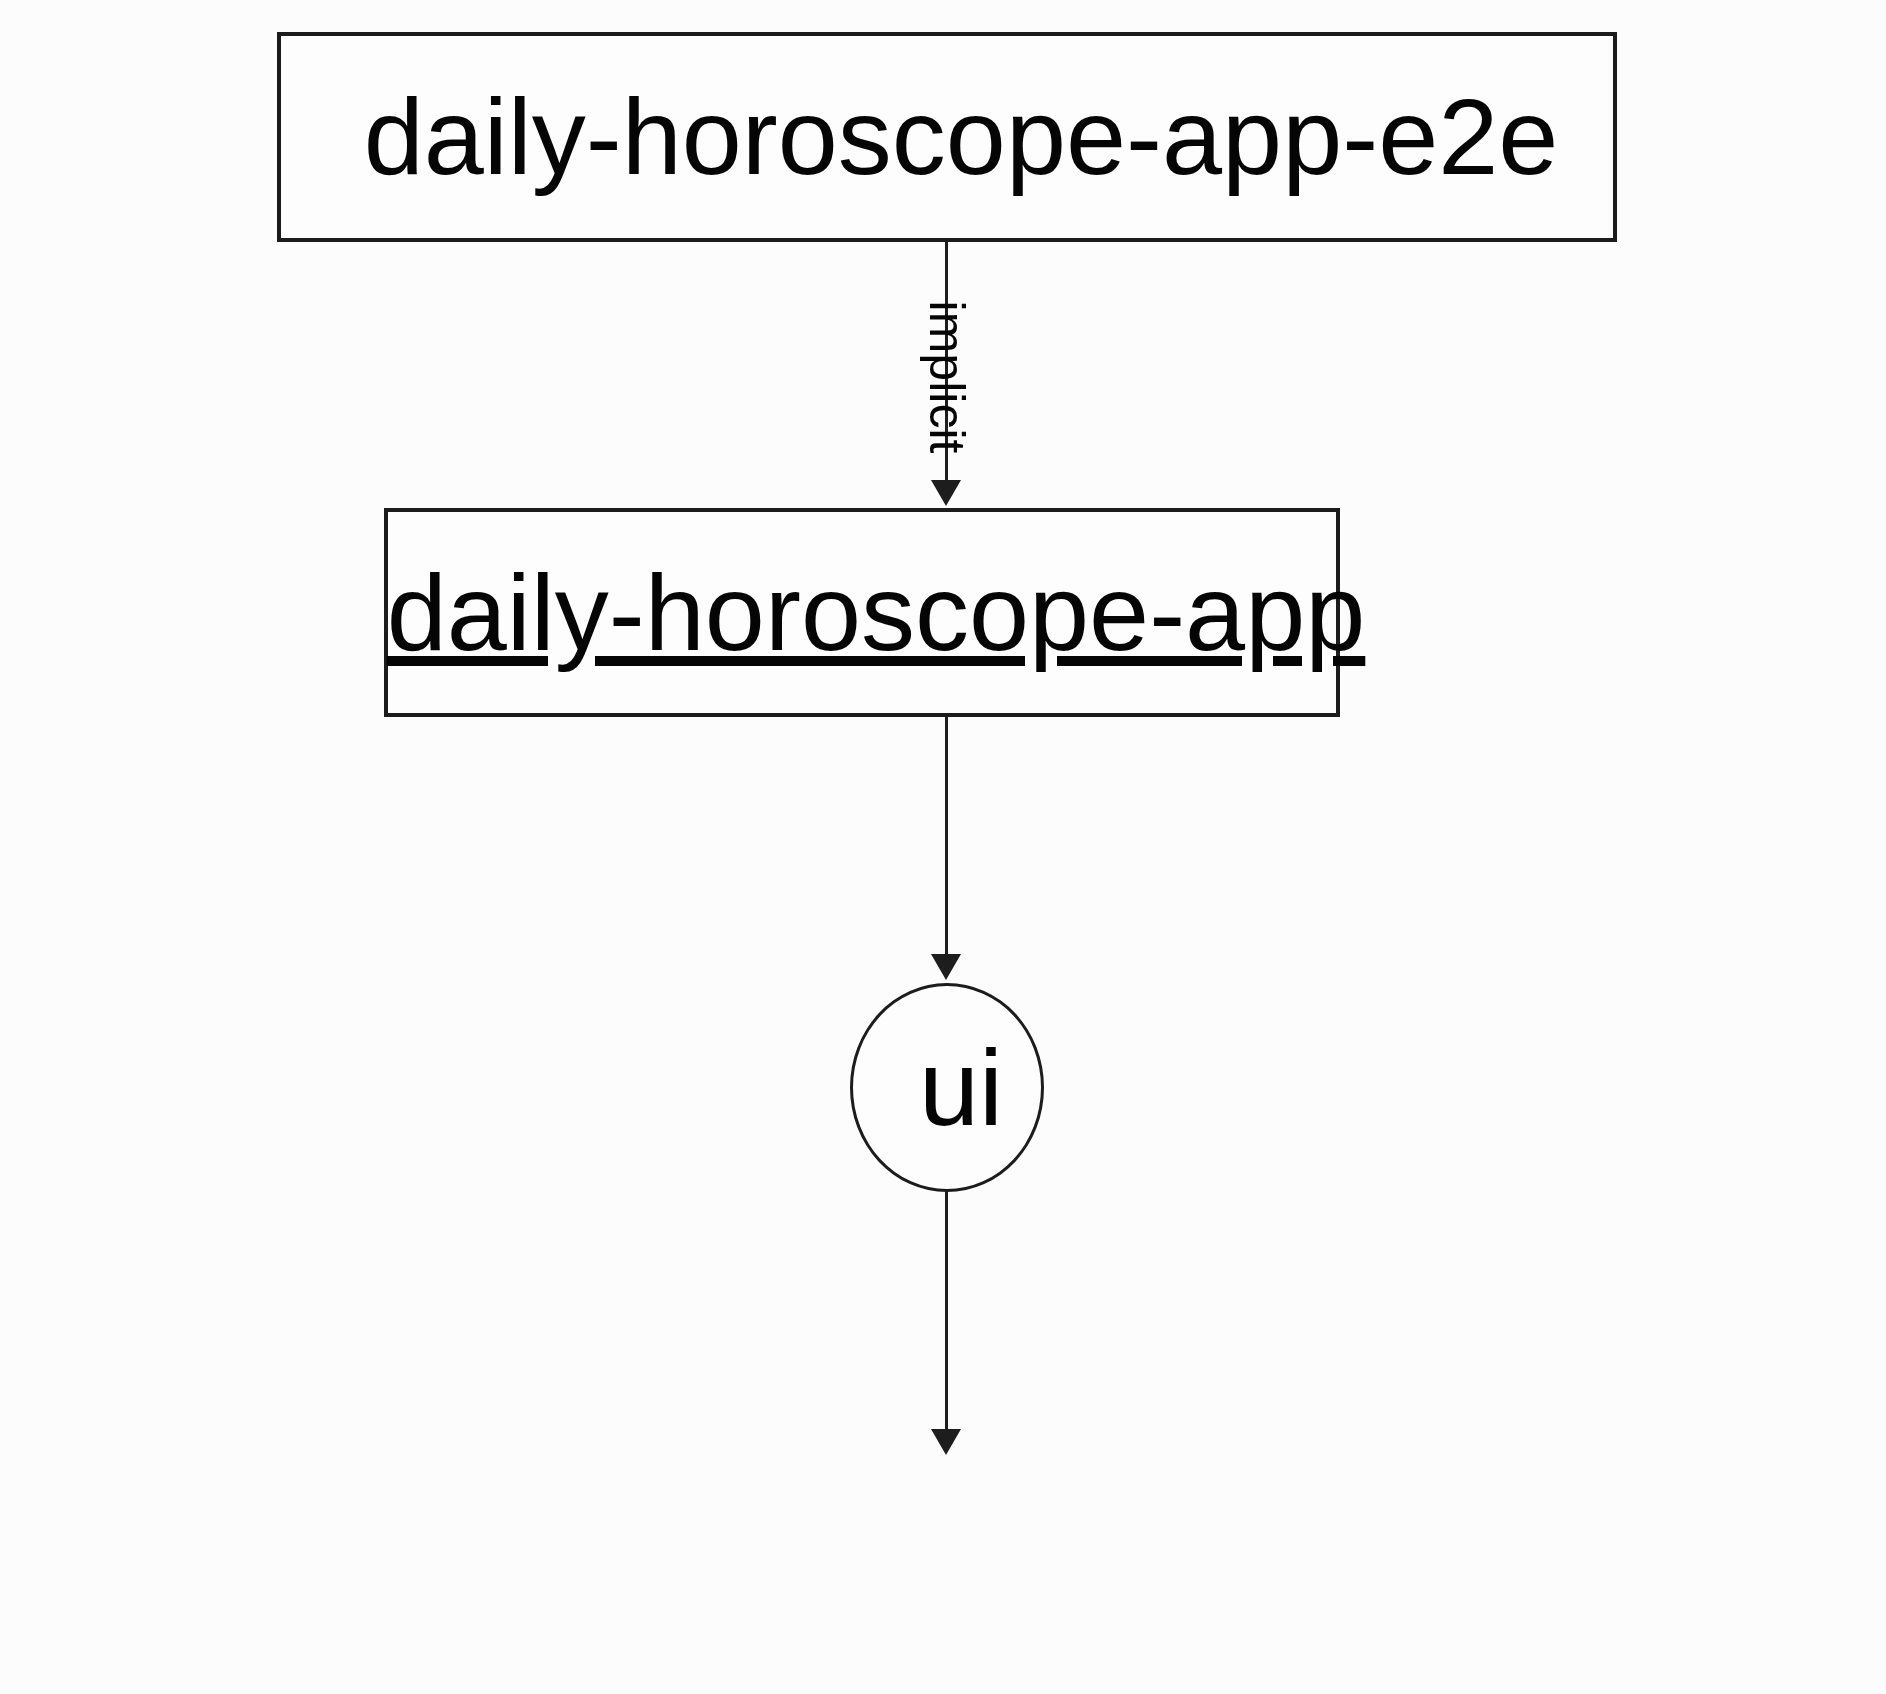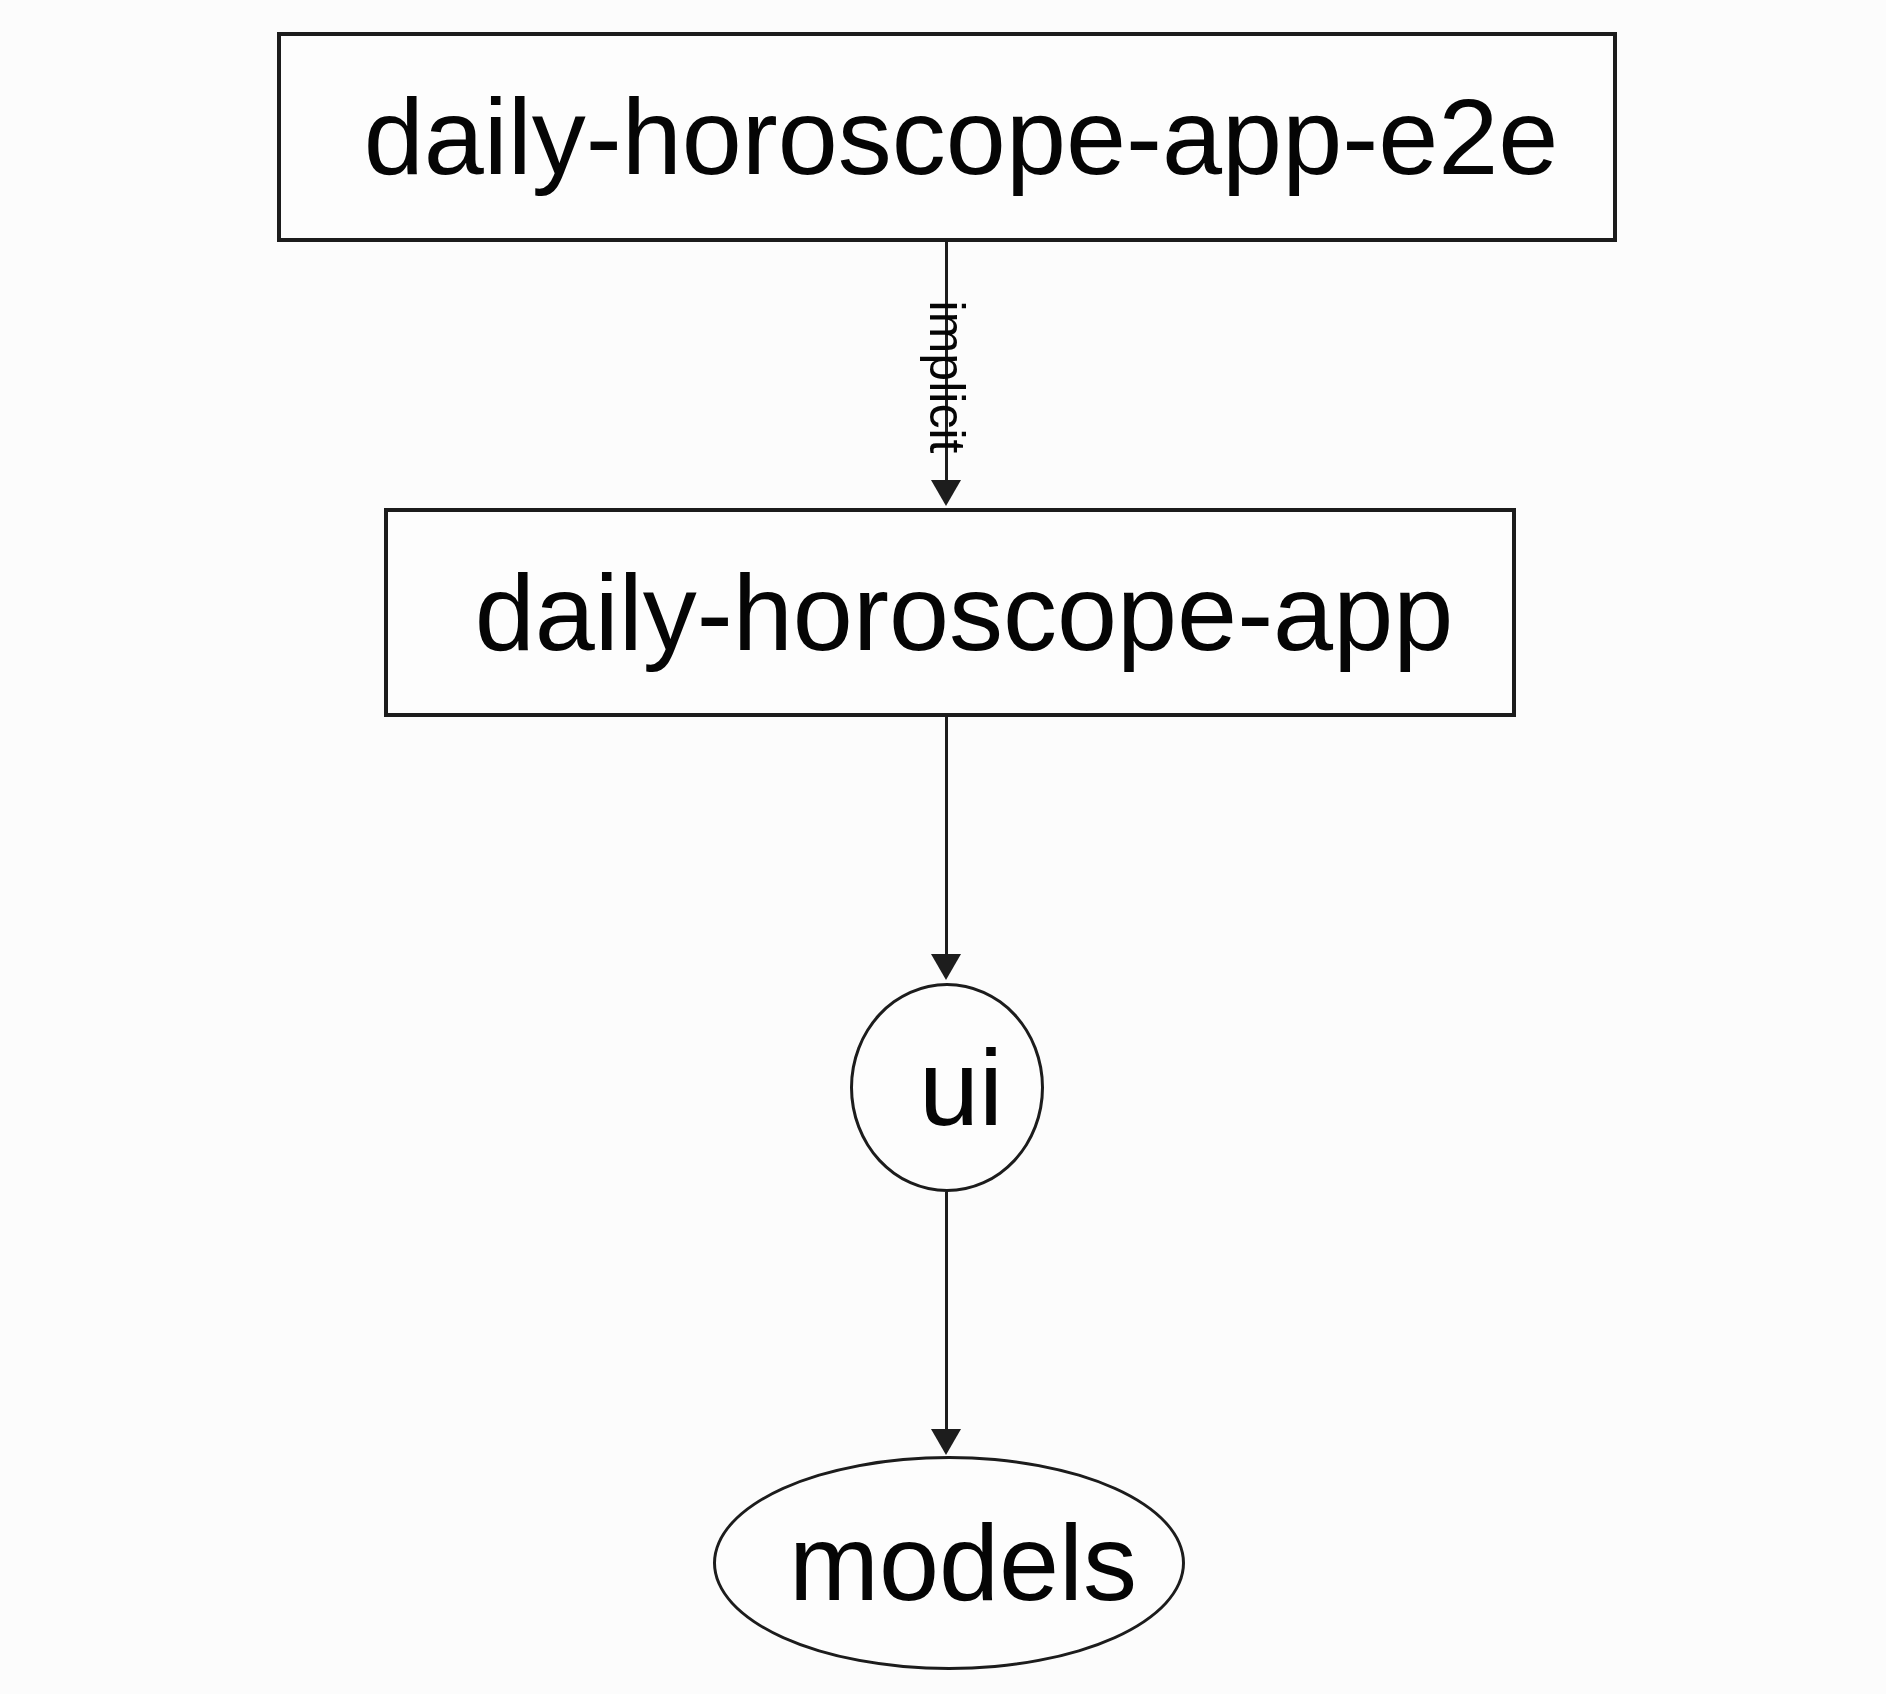"daily-horoscope-app" #node-app { text-decoration: none -> underline; width: 1132px -> 956px }
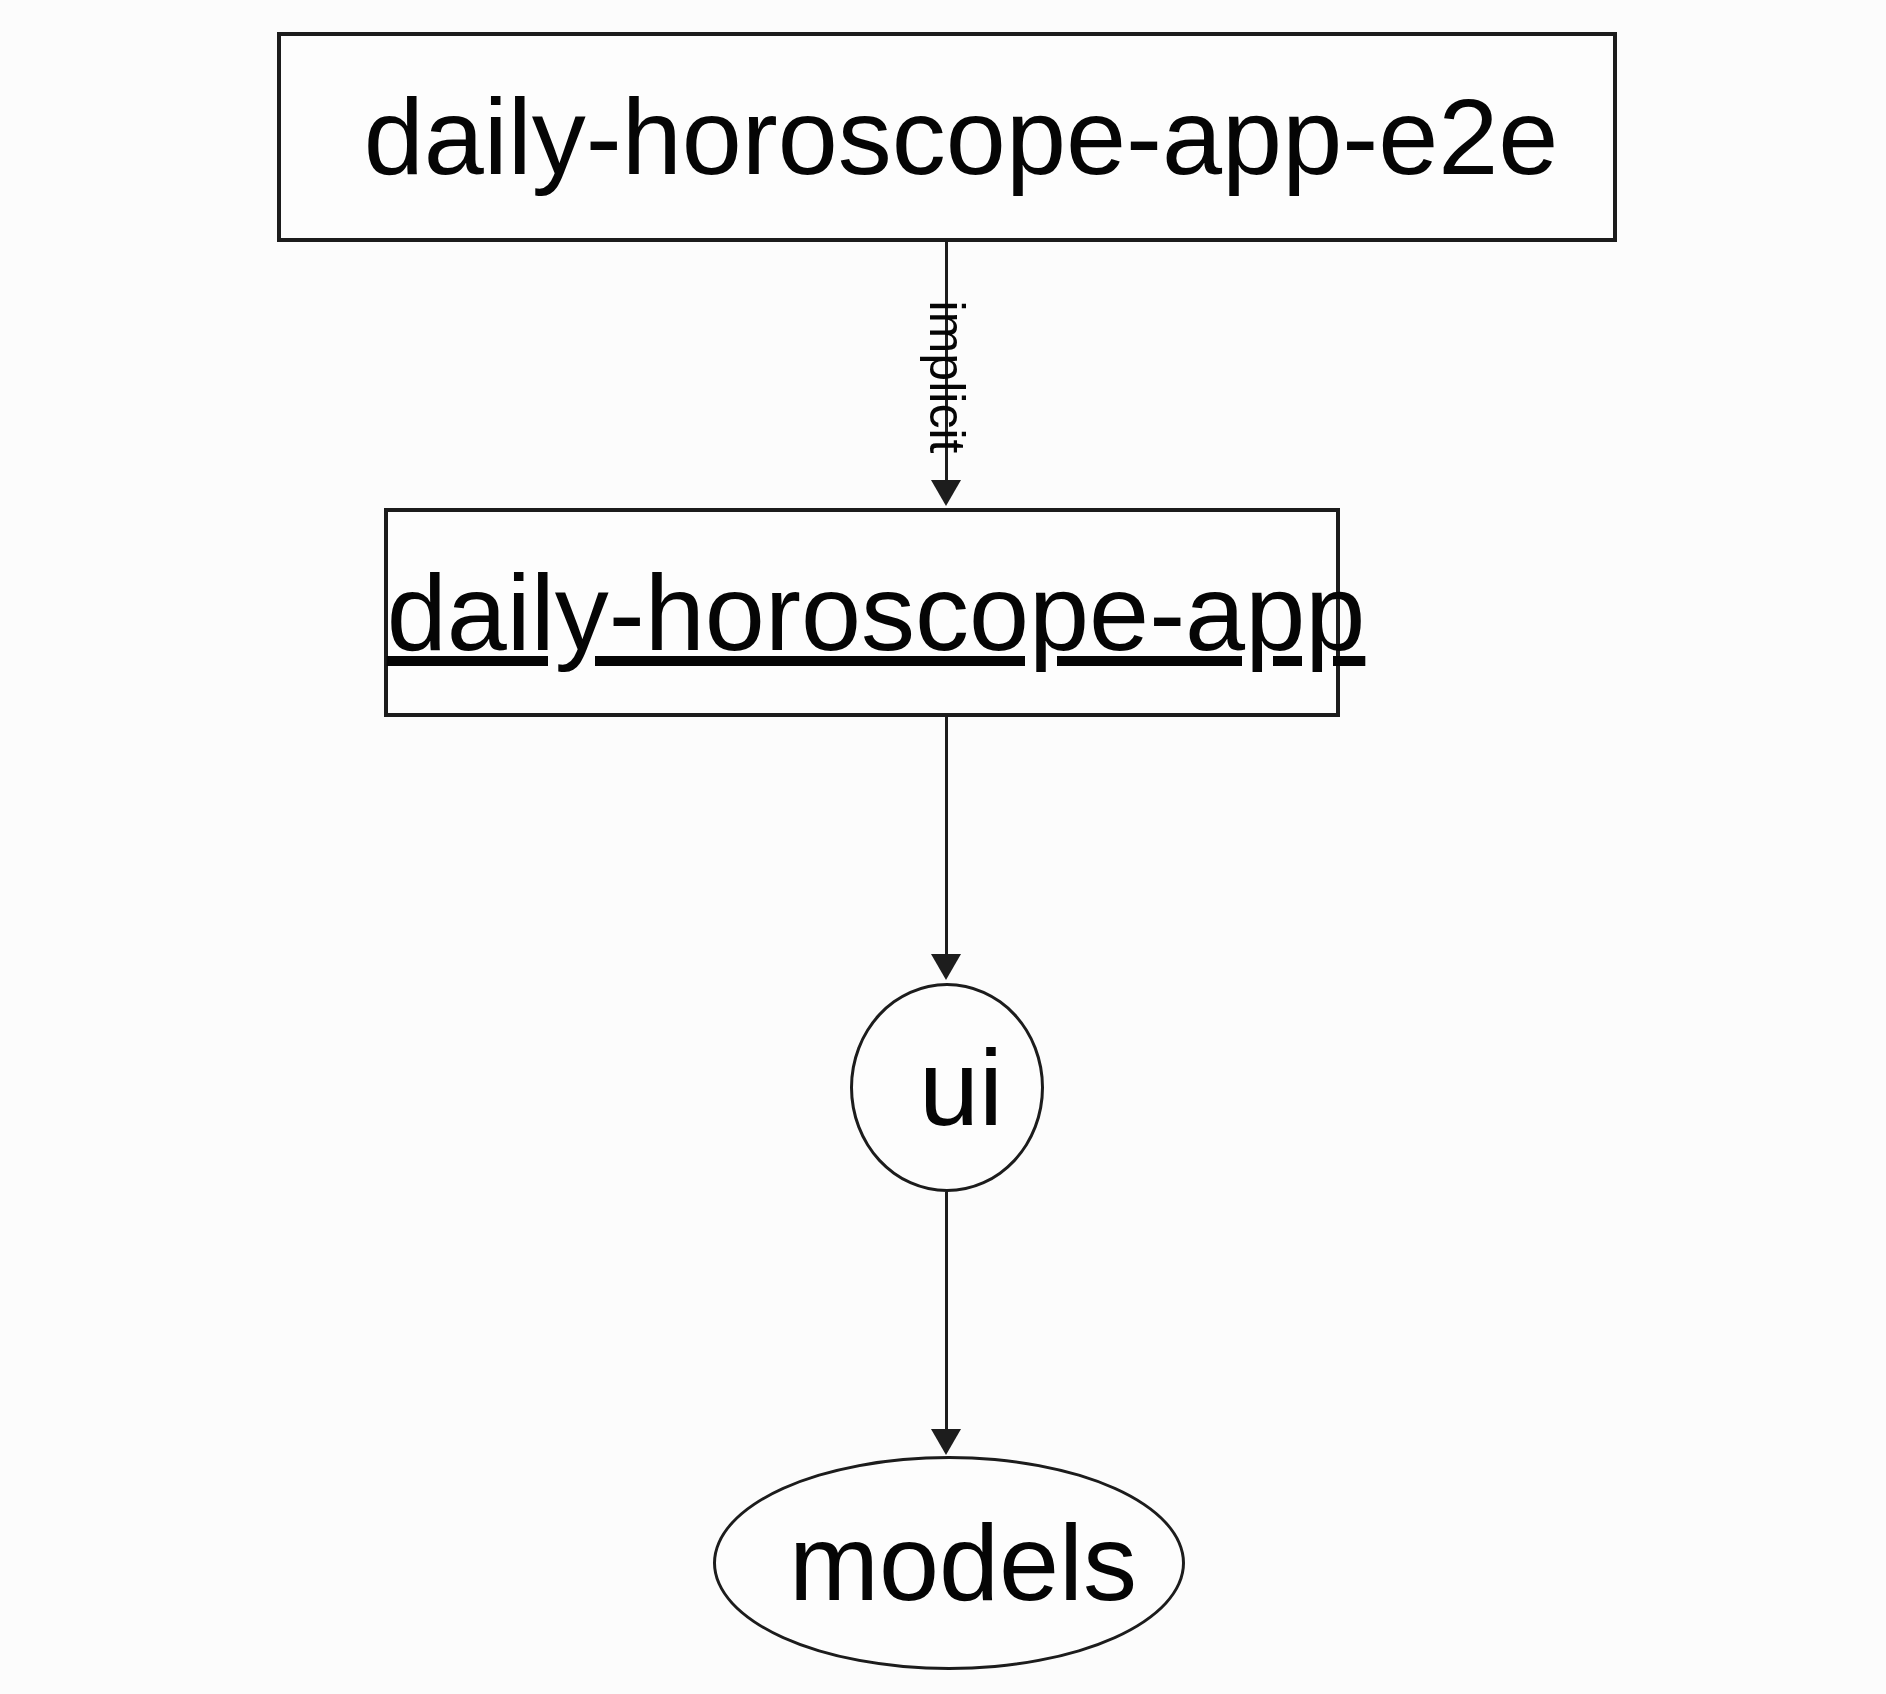"models" div.node { html: <div> <span>models</span> </div> -> none }
